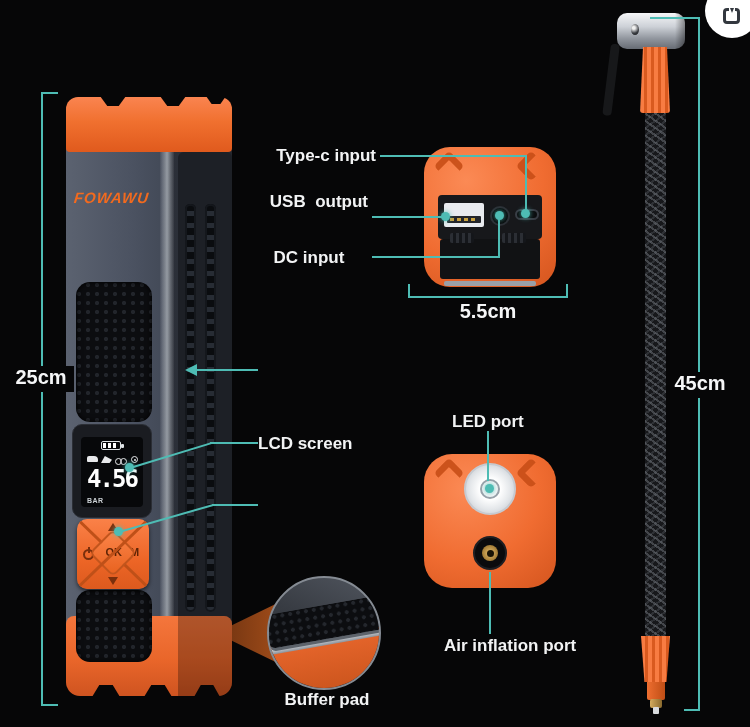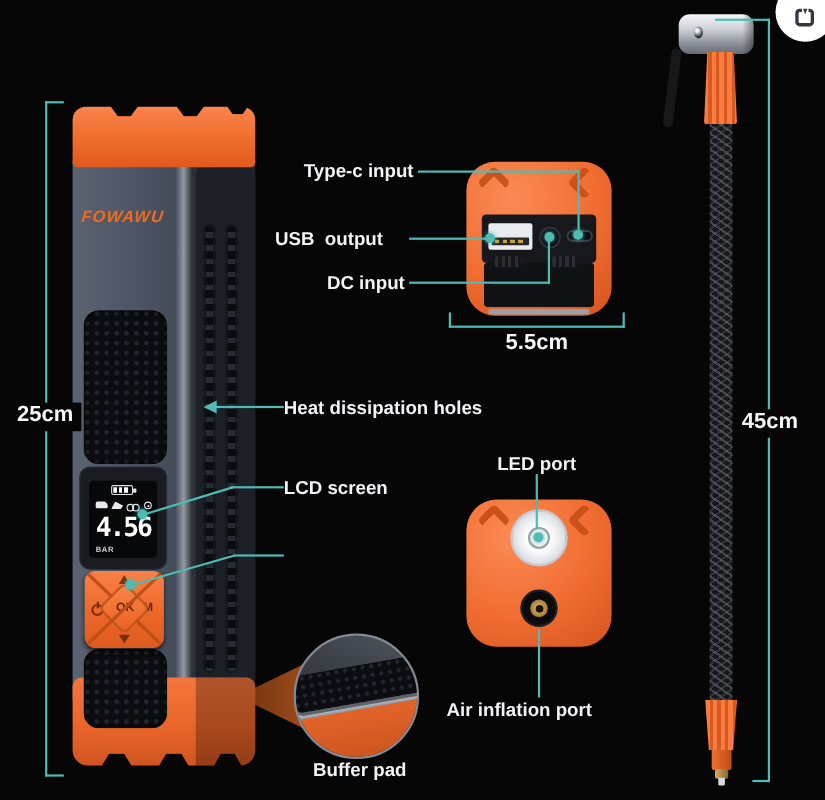"USB output" div.label { text-align: none -> right; top: 208px -> 192px }
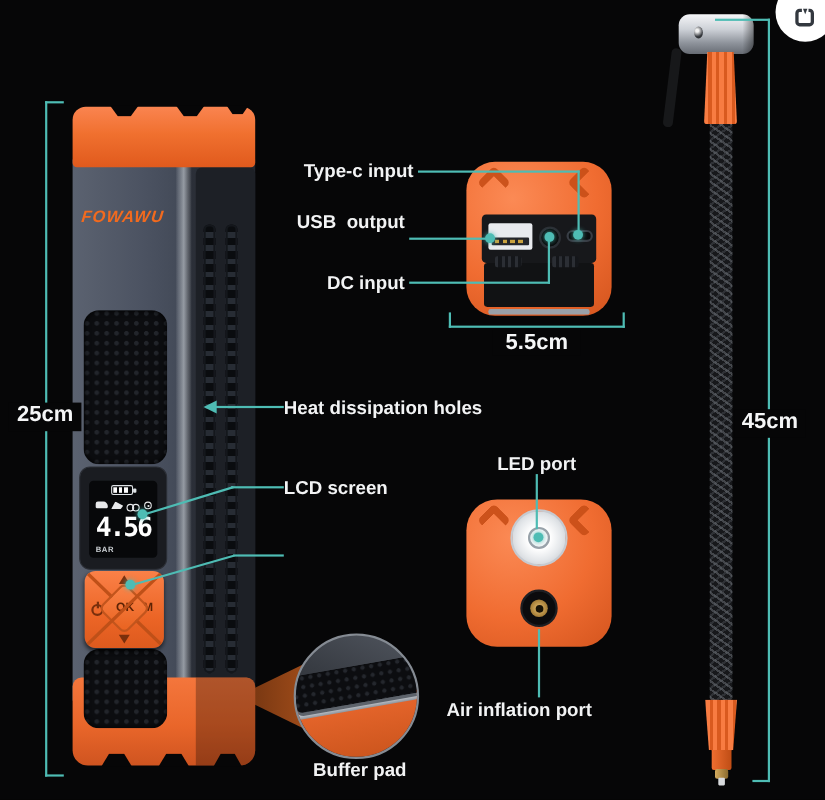"DC input" div.label { text-align: right -> center }
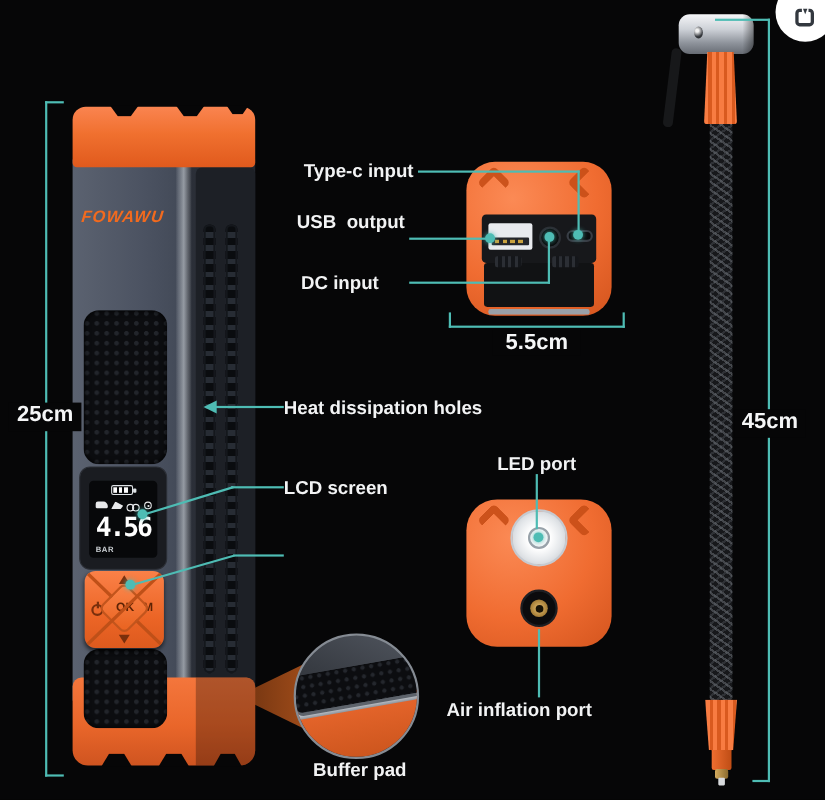"Heat dissipation holes" div.label { html: <div>Heat dissipation holes</div> -> none }
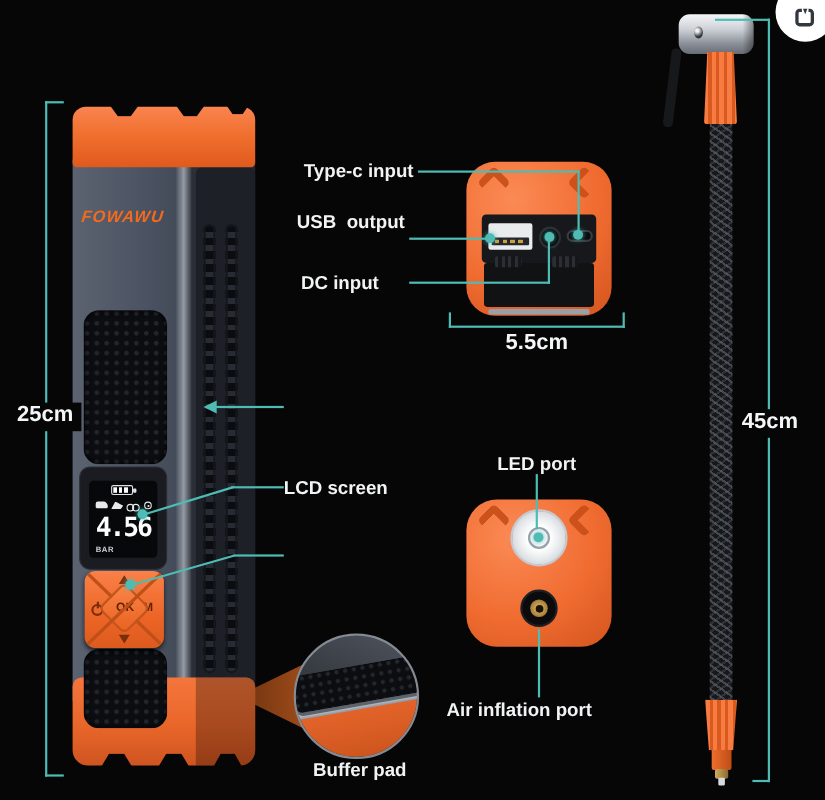"Air inflation port" div.label { left: 406px -> 444px }
